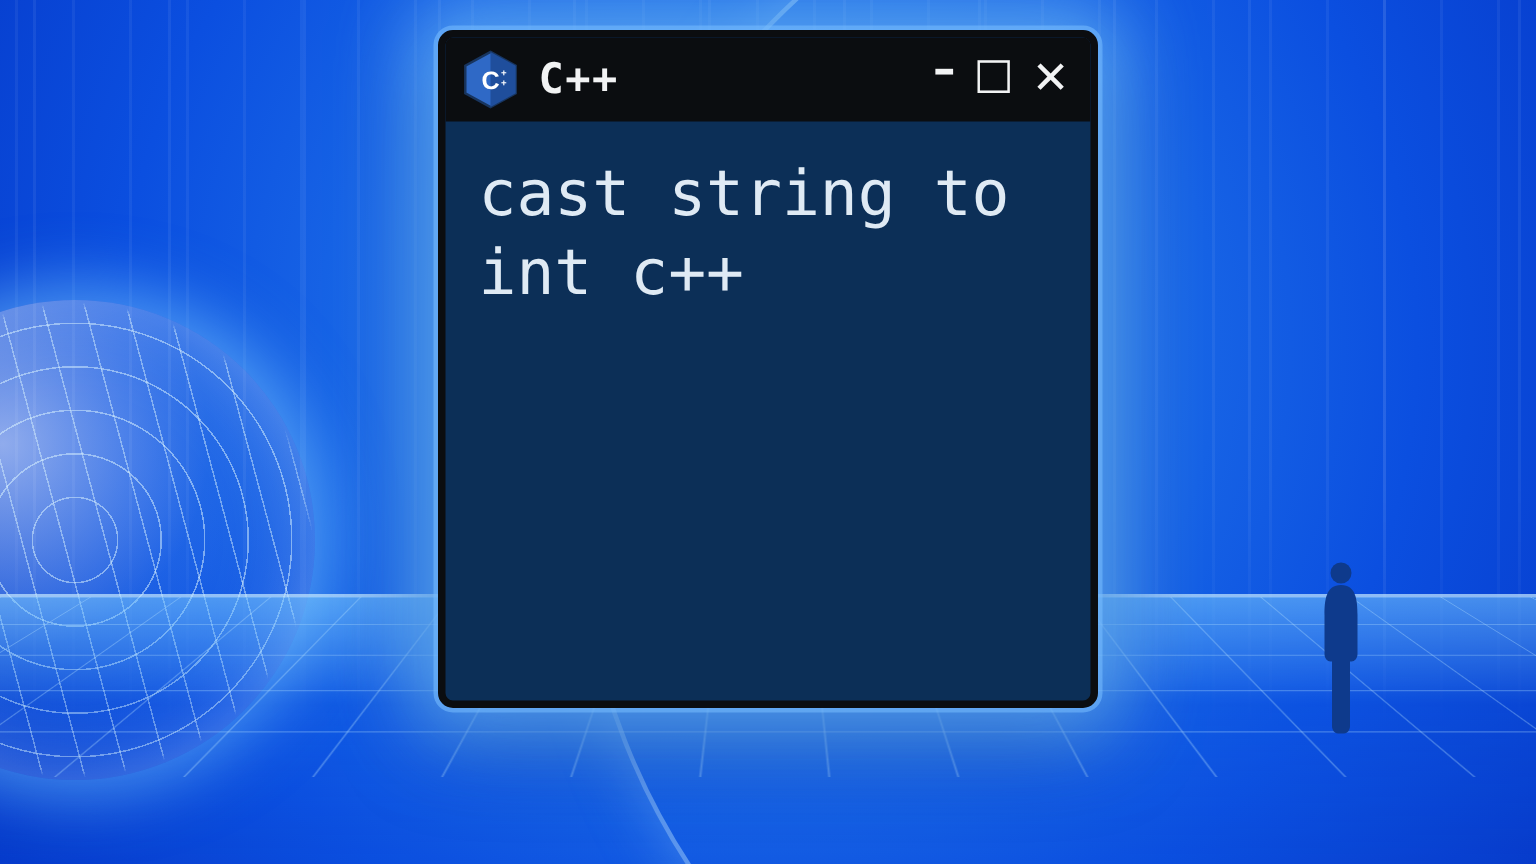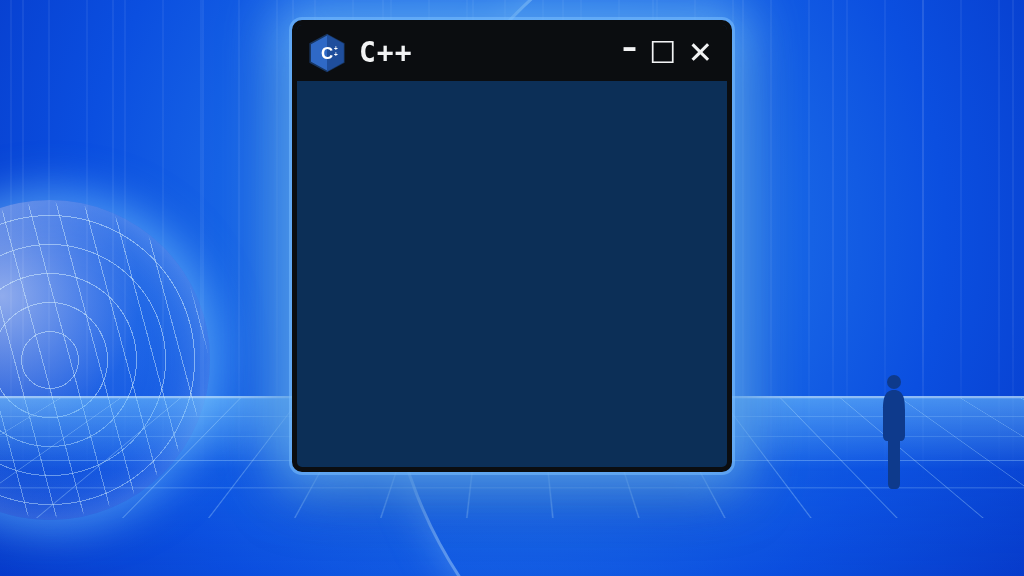"cast string to int c++" div.content { html: none -> <div>cast string to int c++</div> }
